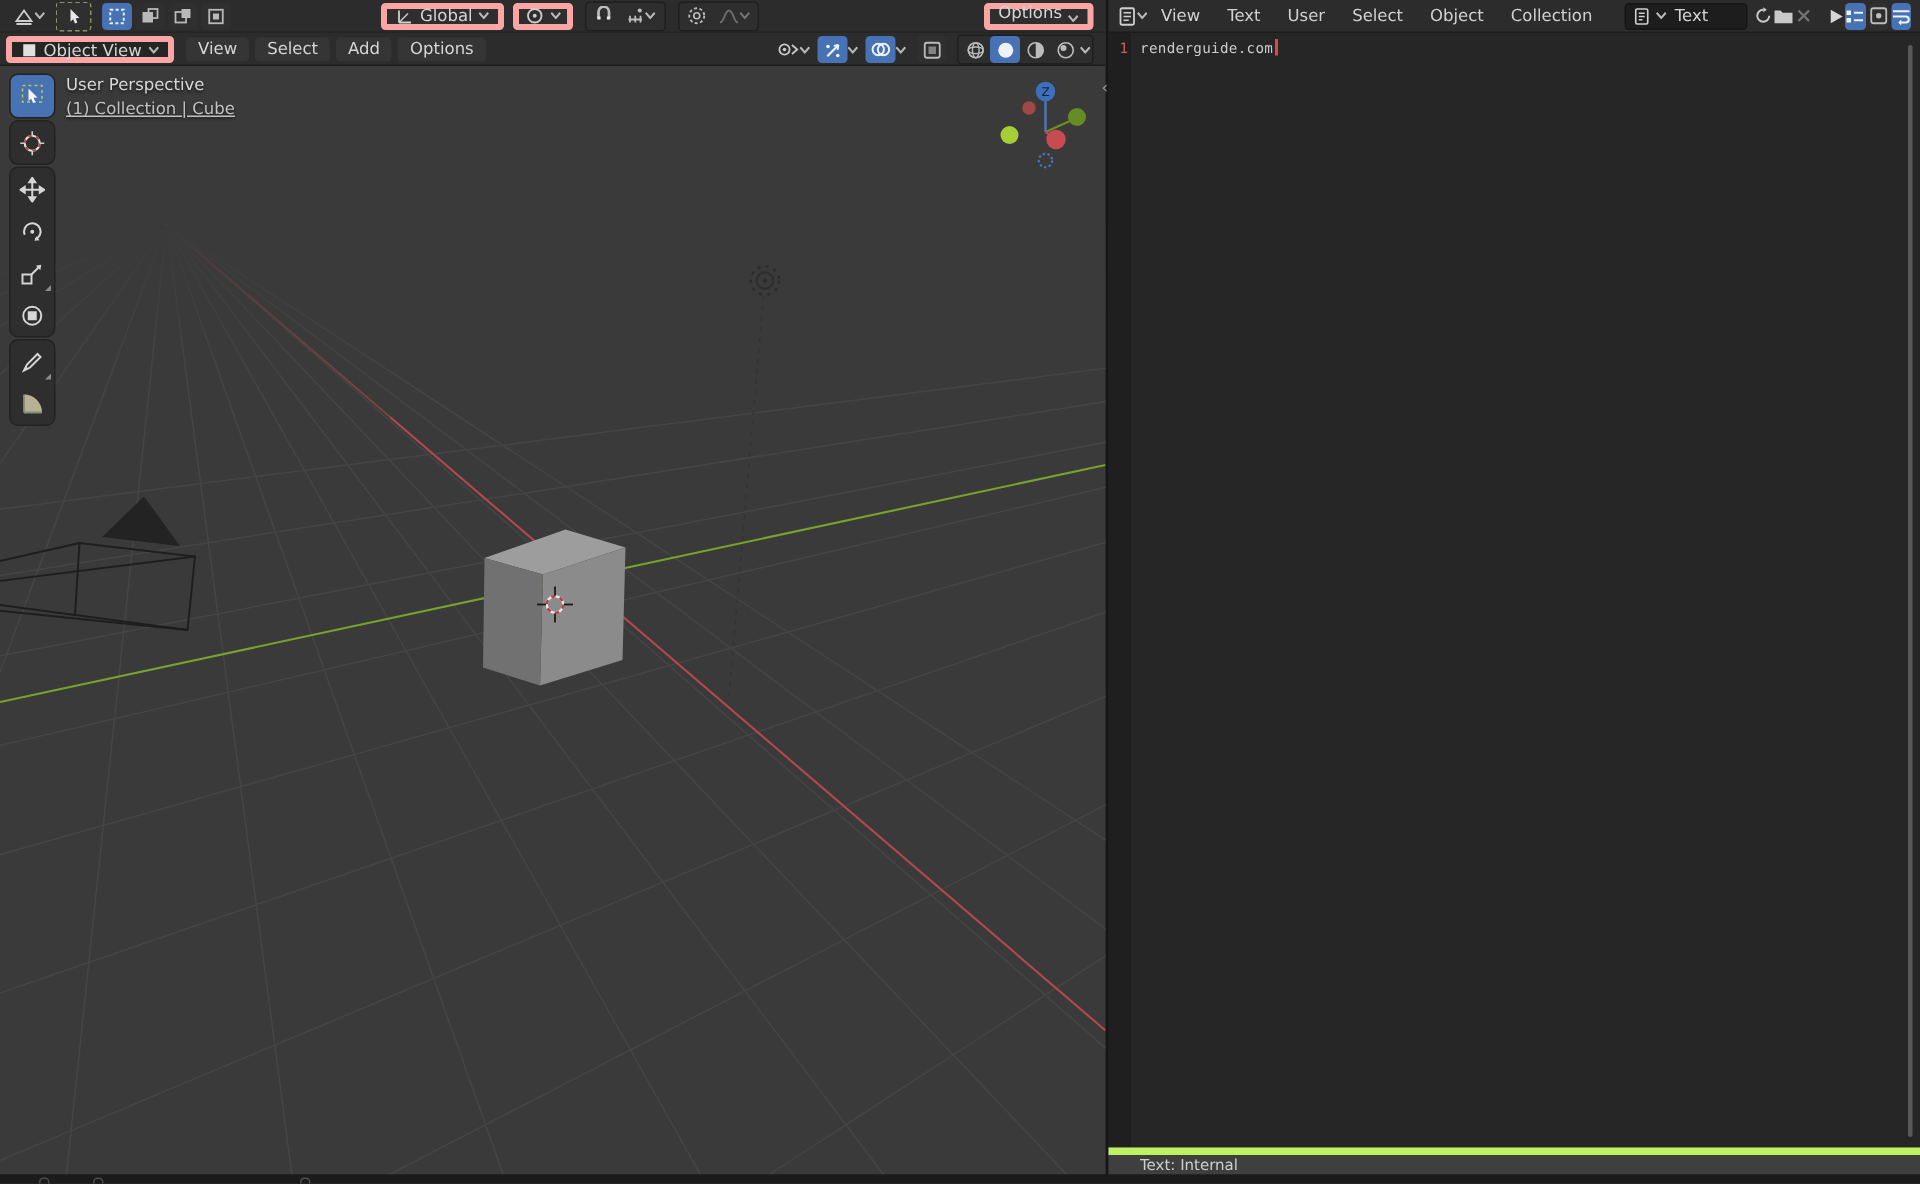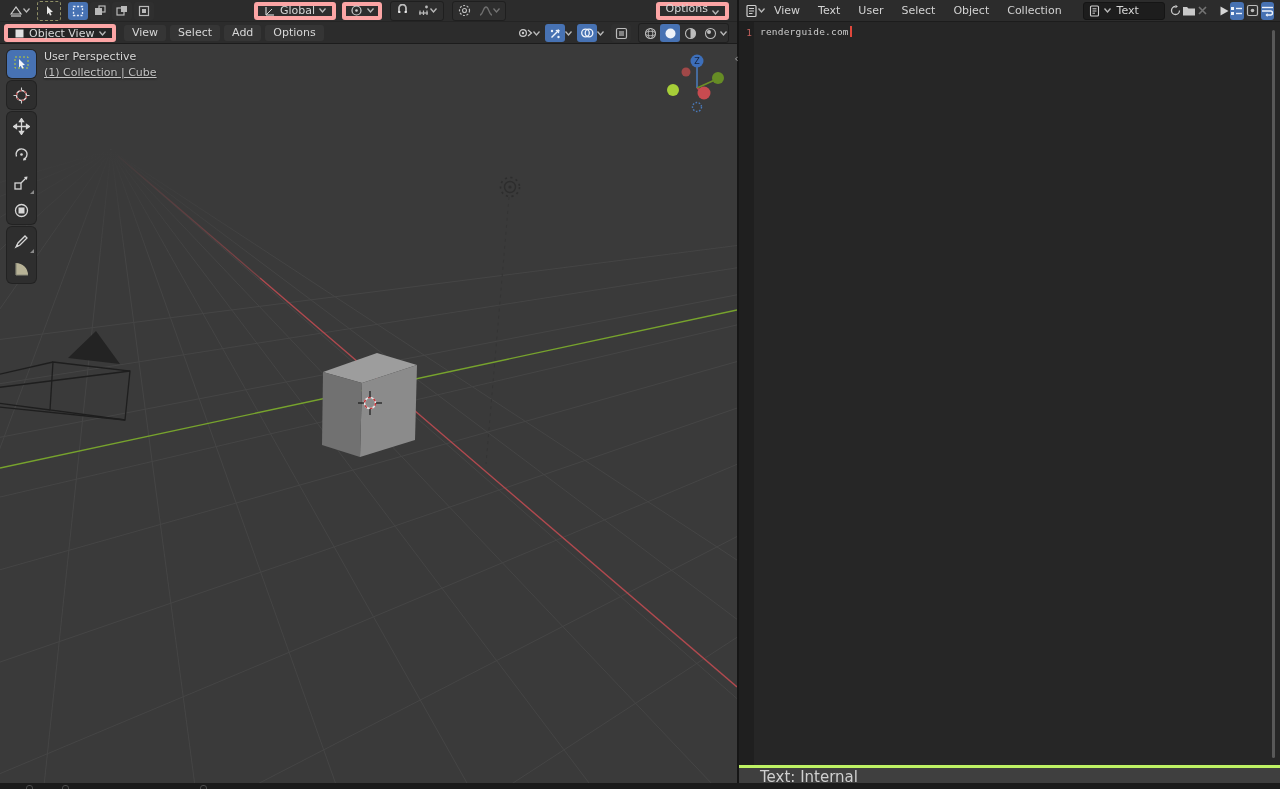"Text: Internal" .te-footer { align-items: flex-start -> flex-end; border-top: 3px solid #bef264 -> 5px solid #bef264; font-size: 15px -> 10px }
